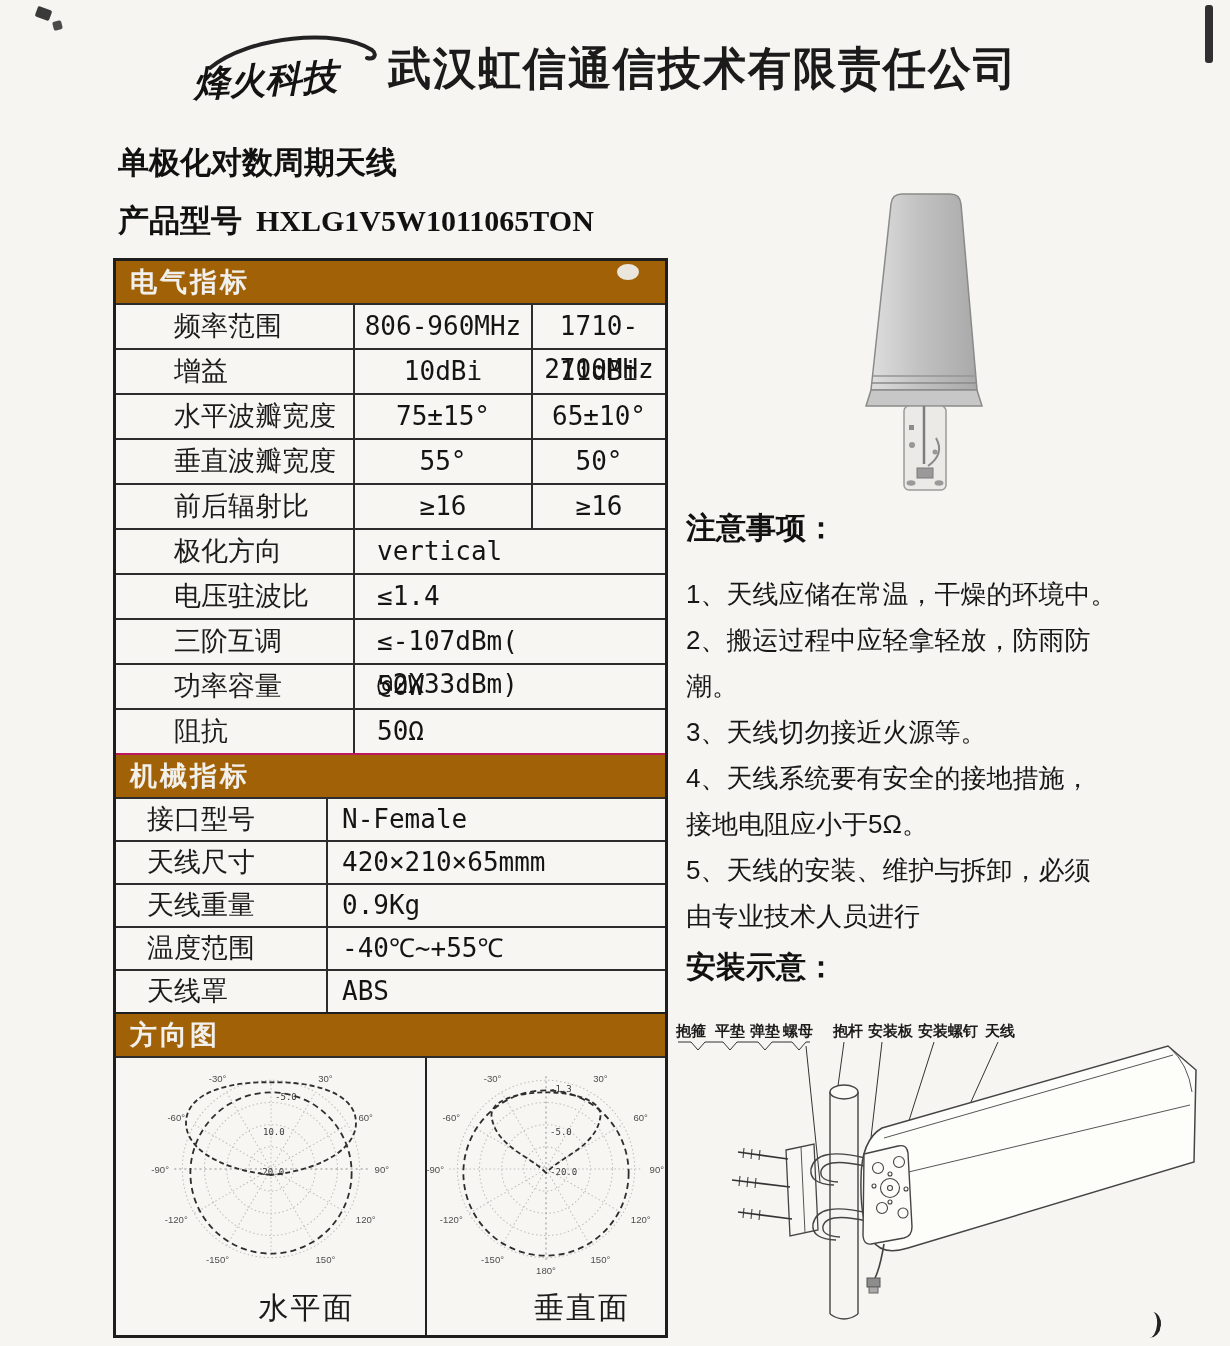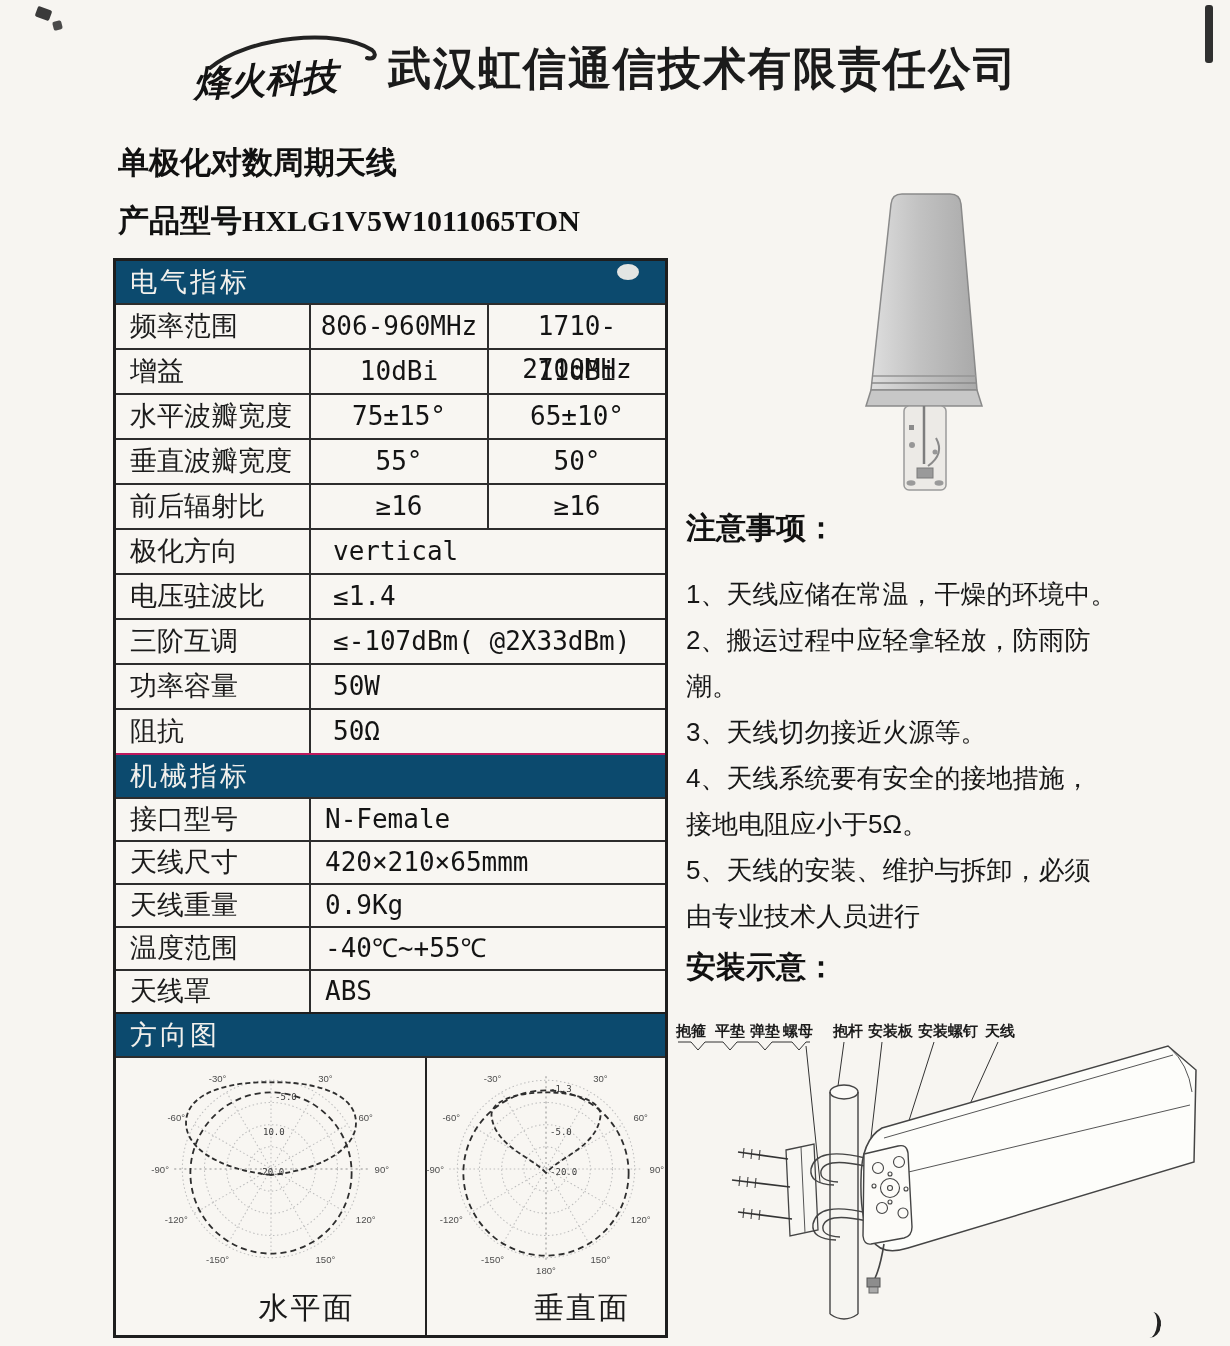"产品型号" .model-row .lbl { margin-right: none -> 14px }
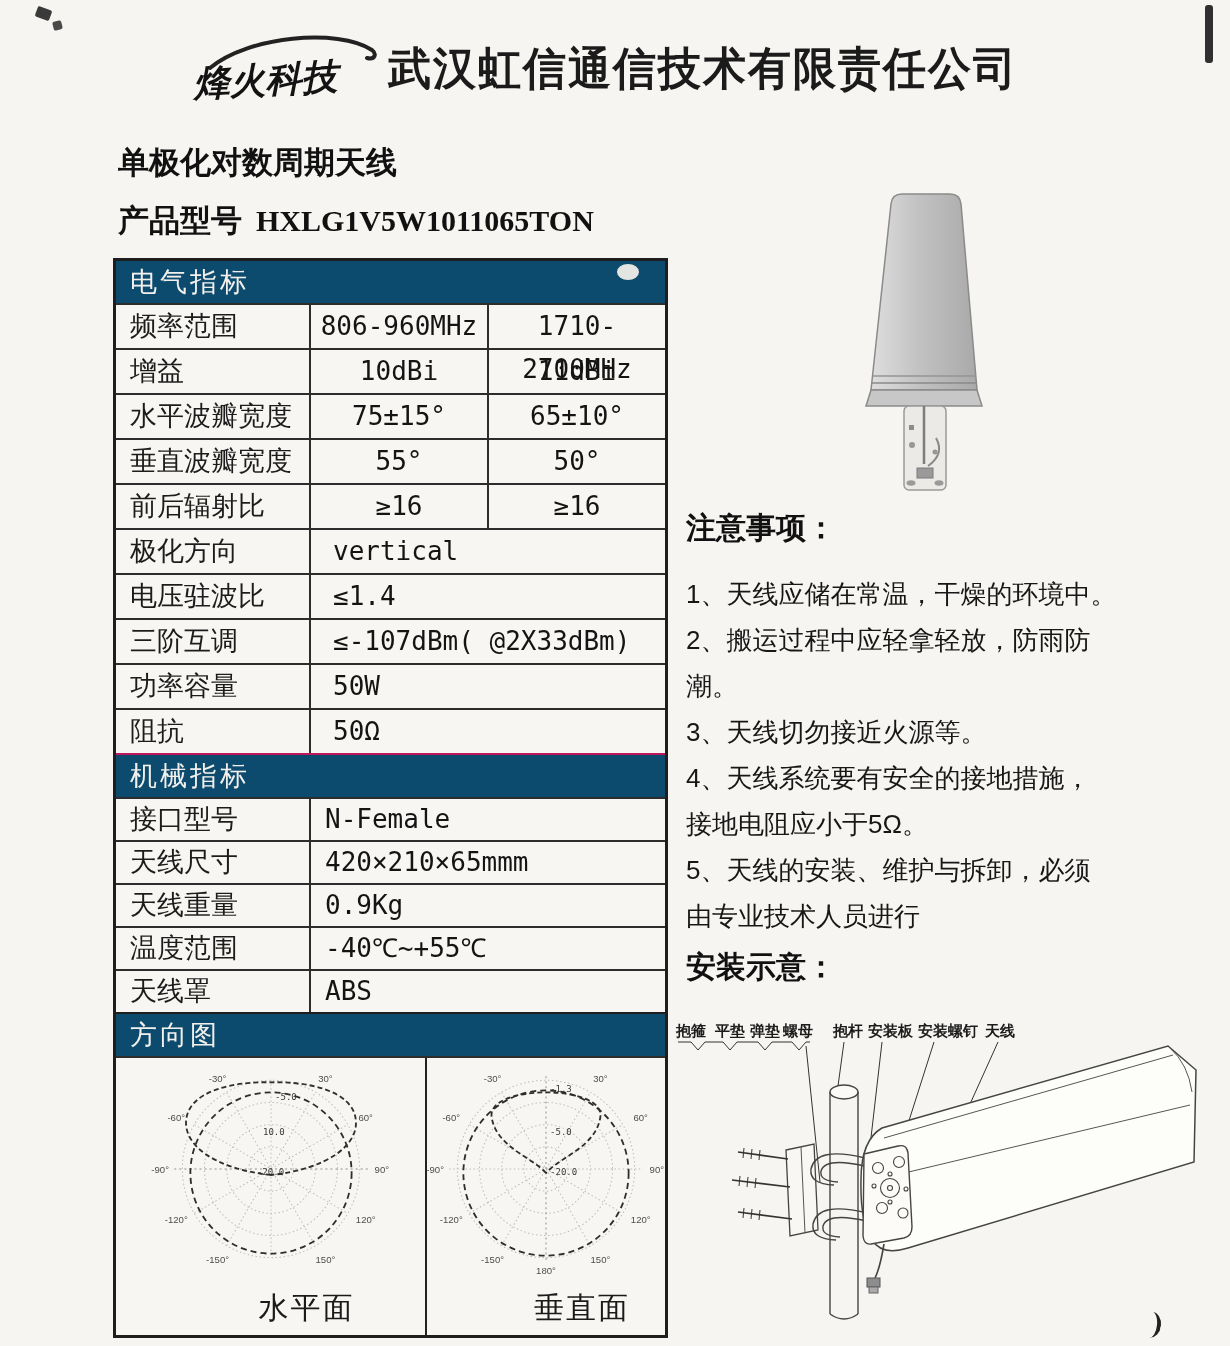"电气指标" .sec-bar { background: #0c4a6e -> #a16207; font-weight: normal -> bold }
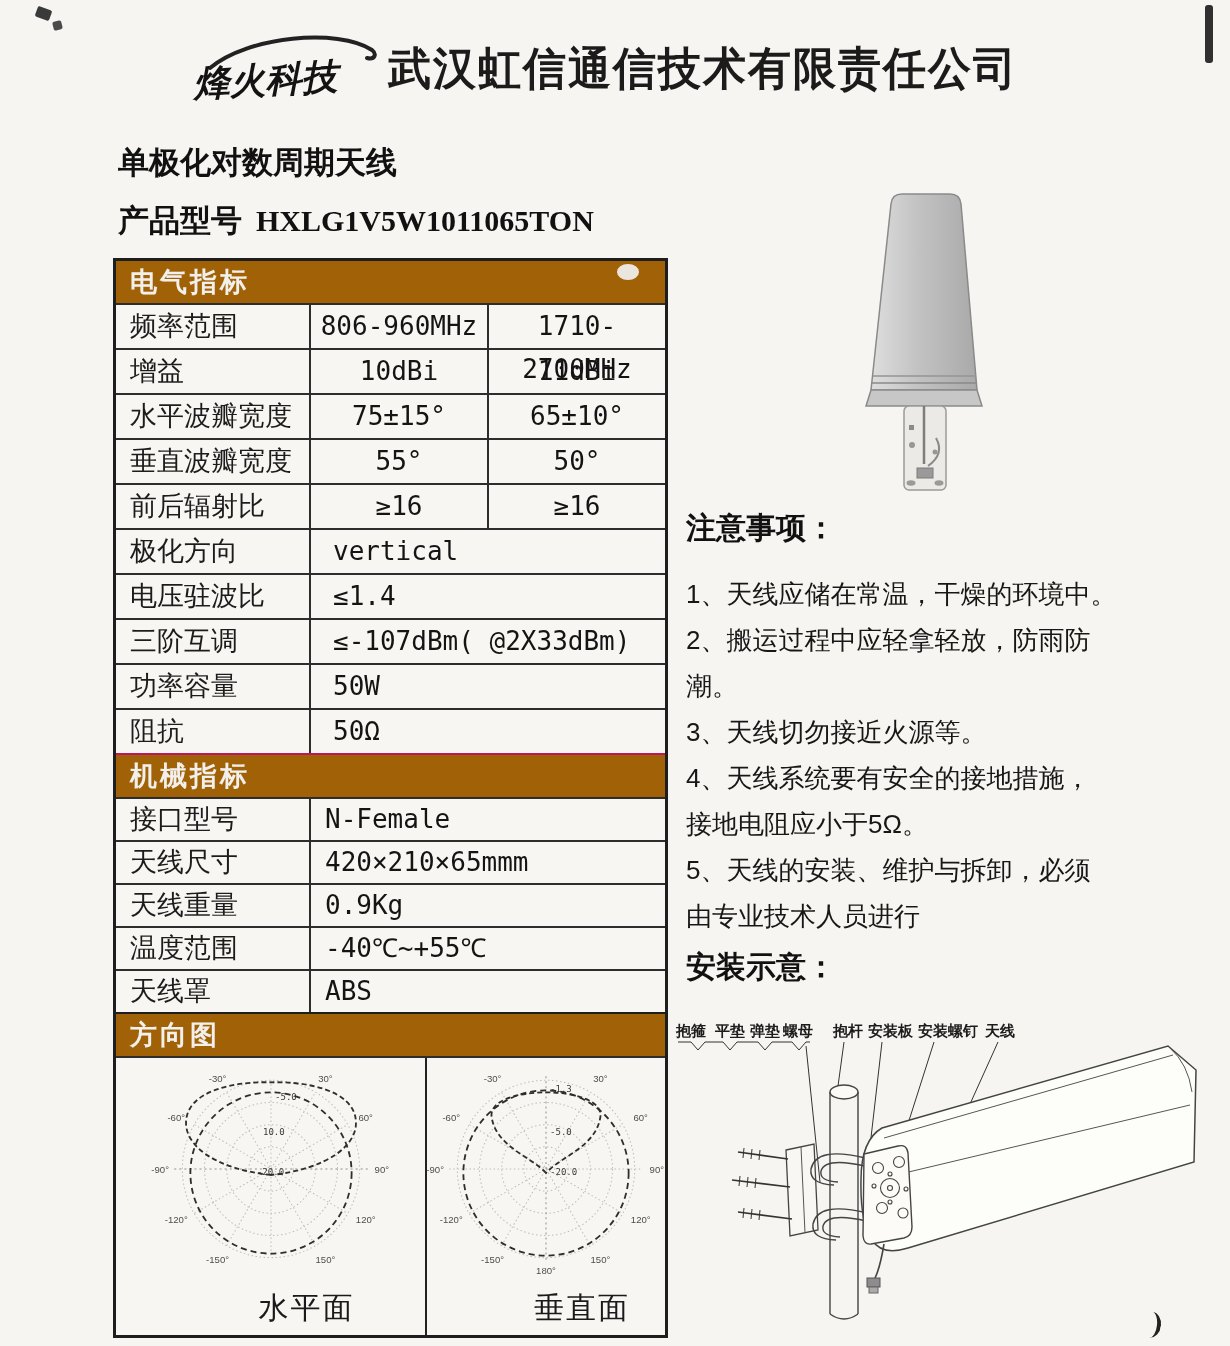"频率范围" .erow { padding-left: none -> 44px }
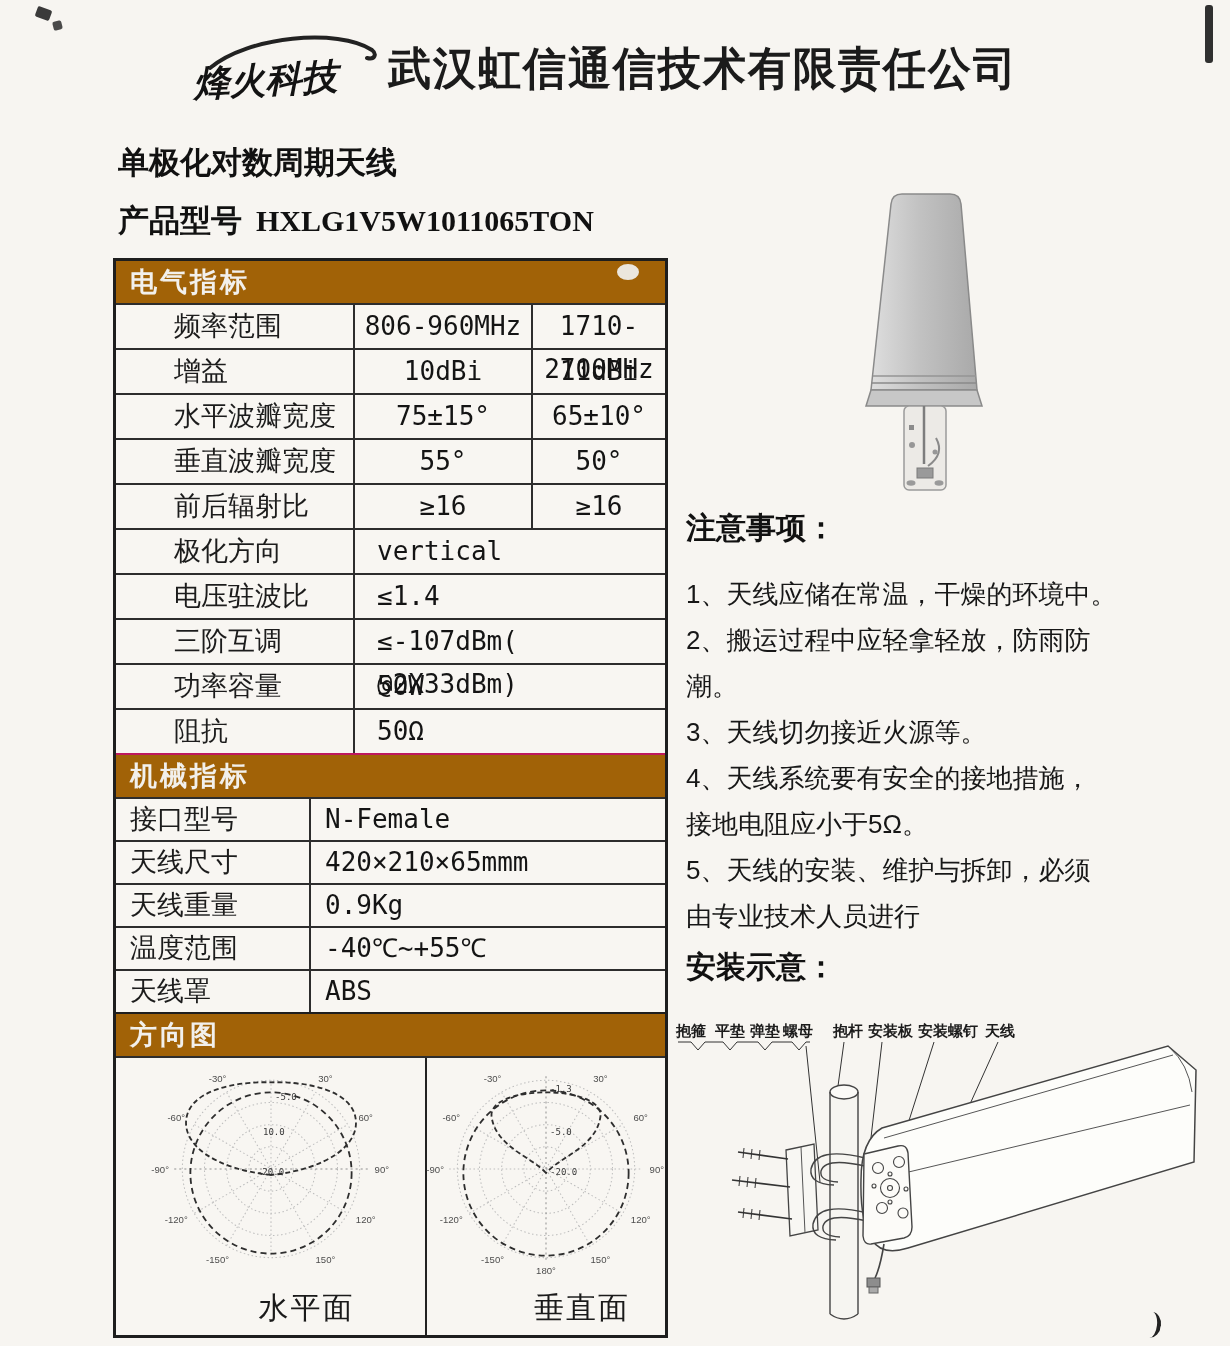"接口型号" .mrow { padding-left: none -> 17px }
